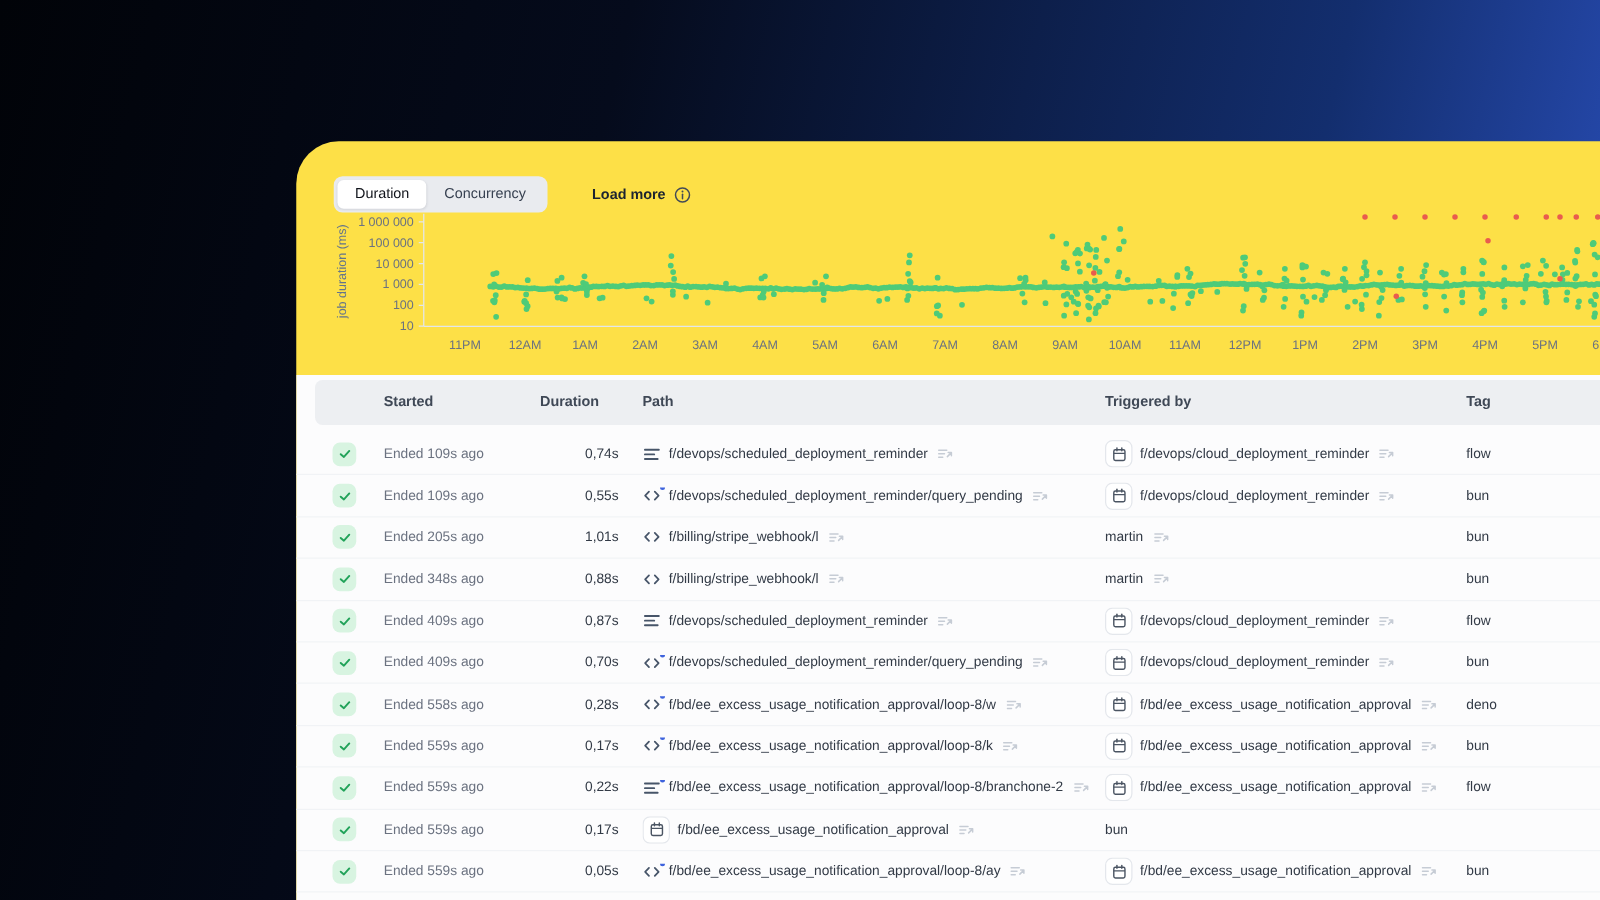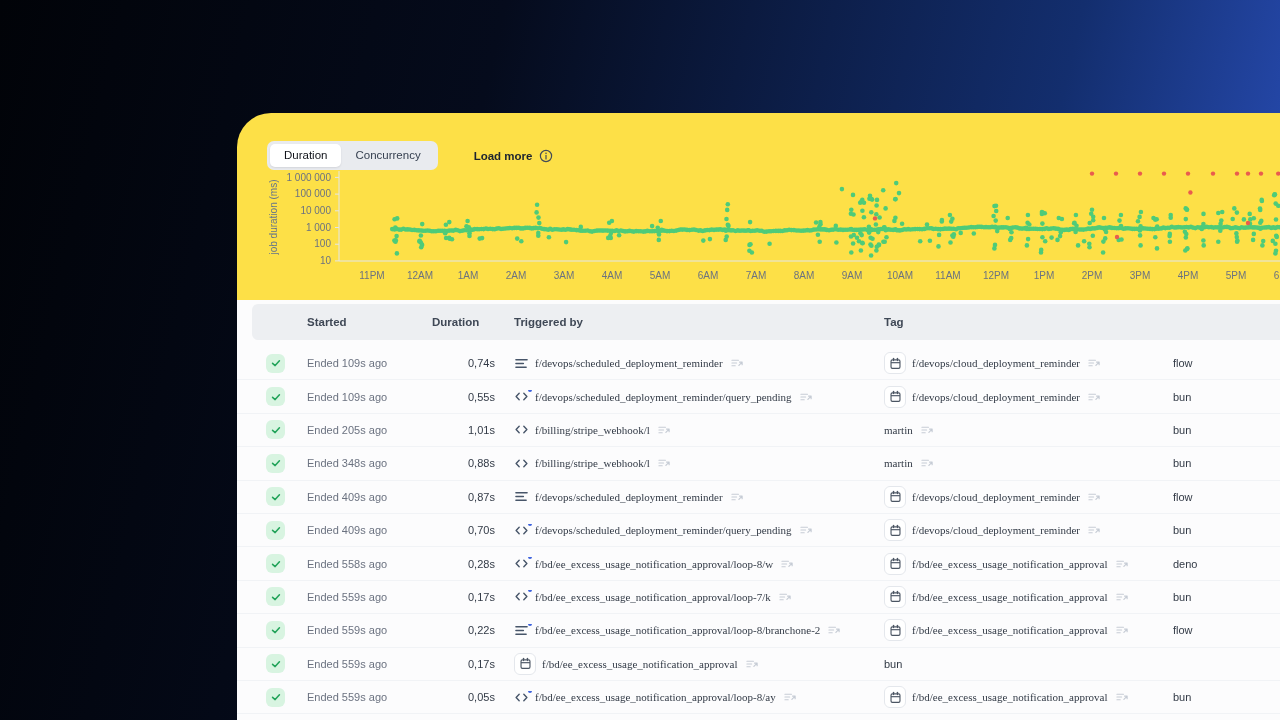"Path" span.hcell { html: none -> <span>Path</span> }
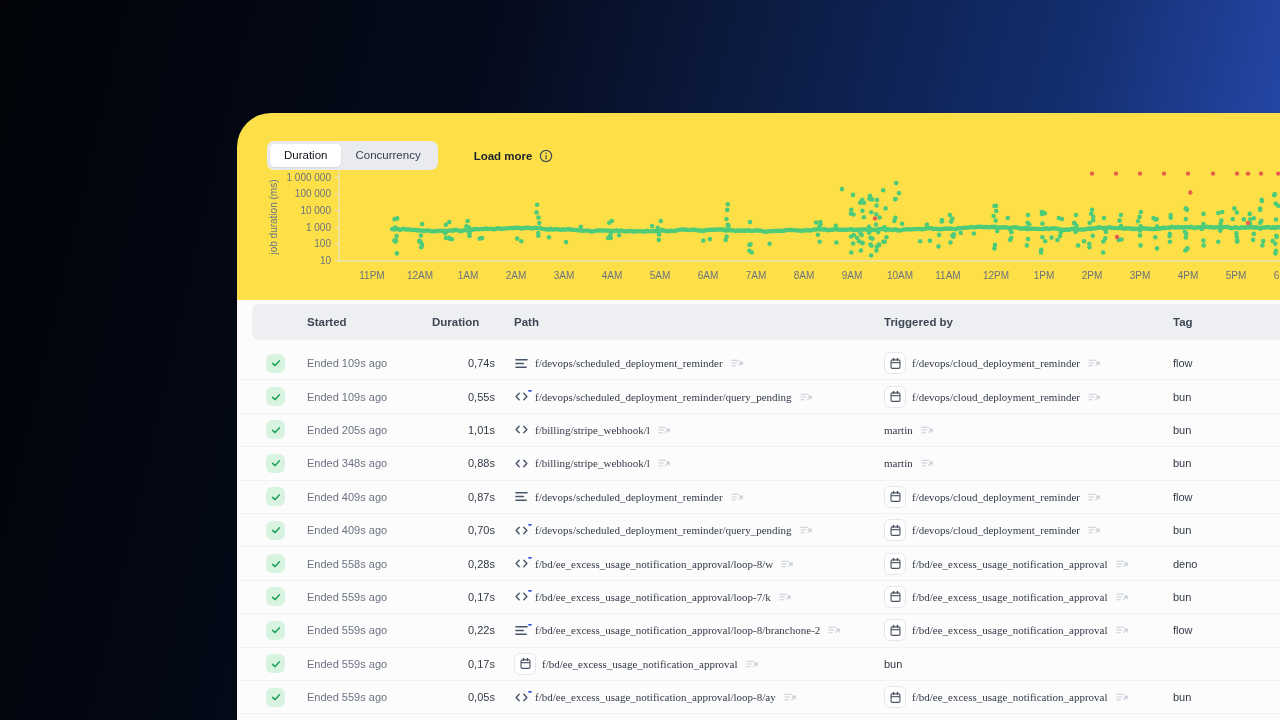"f/devops/scheduled_deployment_reminder" .pathcell,.trig { font-family: Liberation Serif, serif -> none }
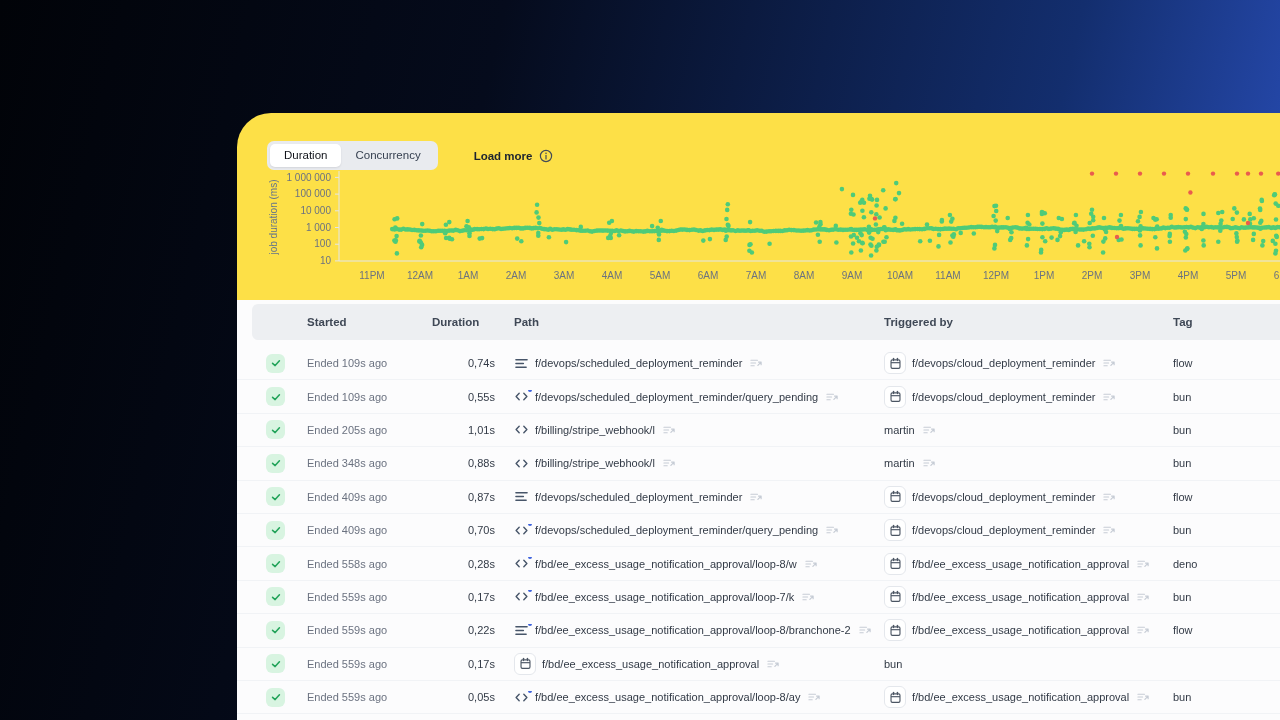"f/bd/ee_excess_usage_notification_approval/loop-7/k" span { text: approval/loop-7/k -> approval/loop-8/k }
